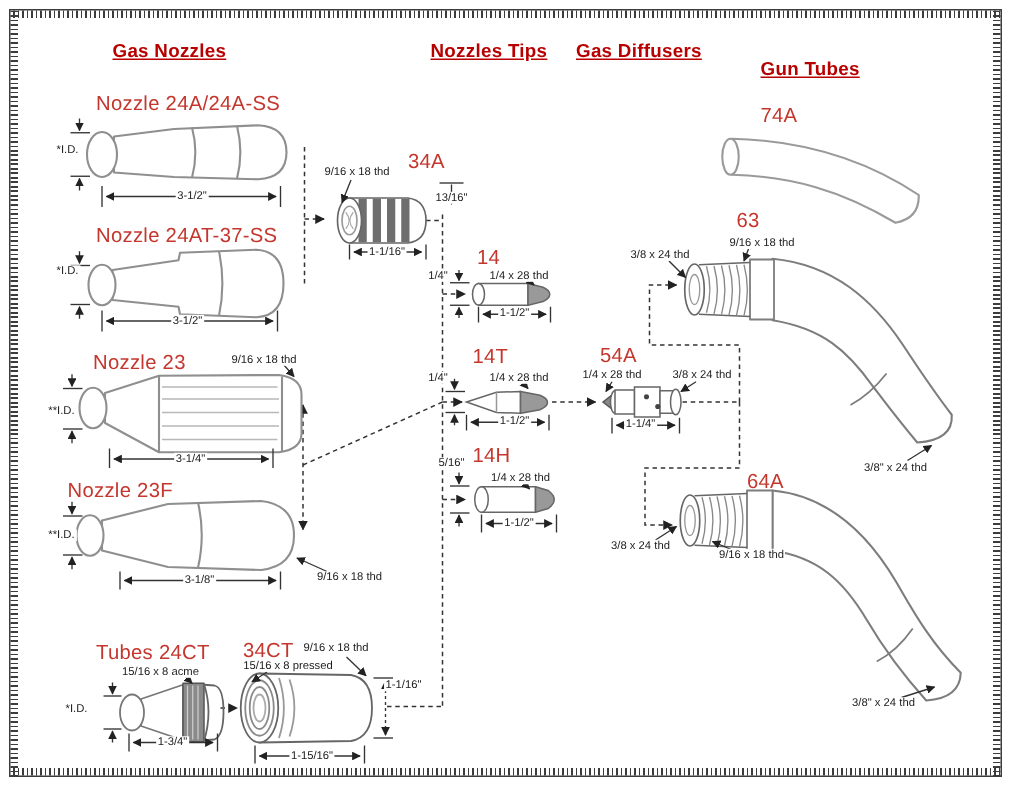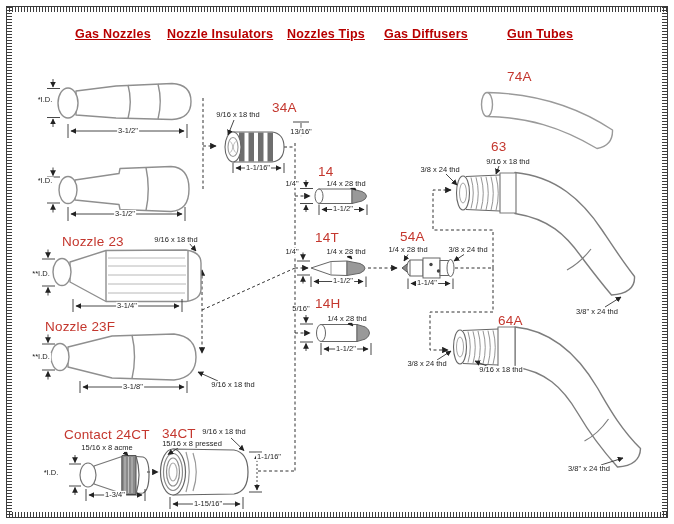"Nozzle Insulators" span.hd { html: <span>Nozzle Insulators</span> -> none }
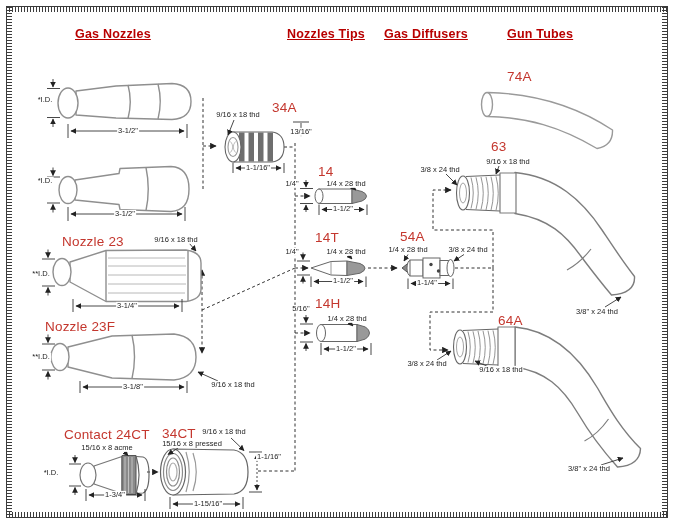"Gun Tubes" span.hd { top: 27px -> 39px }
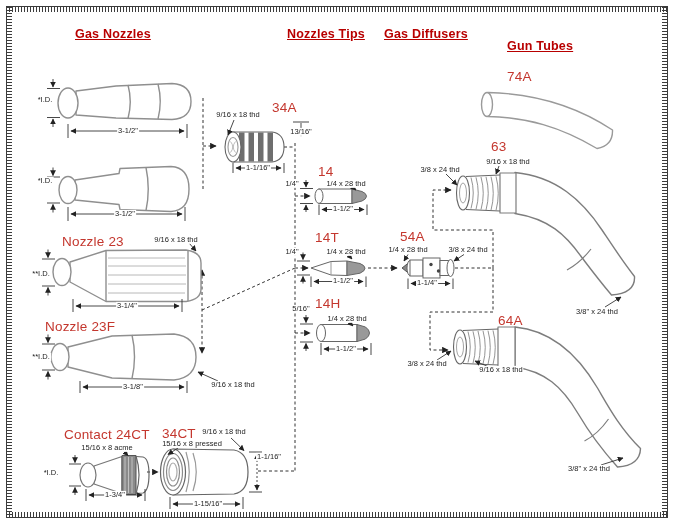"Nozzle 24A/24A-SS" span.pn { html: none -> <span>Nozzle 24A/24A-SS</span> }
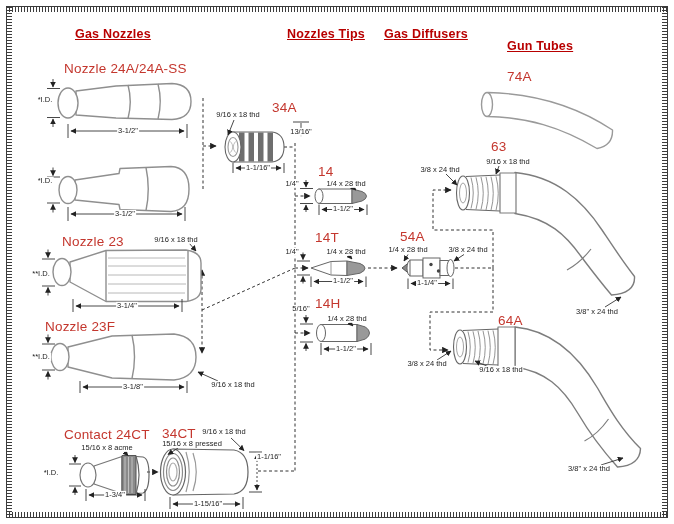"Nozzle 24AT-37-SS" span.pn { html: none -> <span>Nozzle 24AT-37-SS</span> }
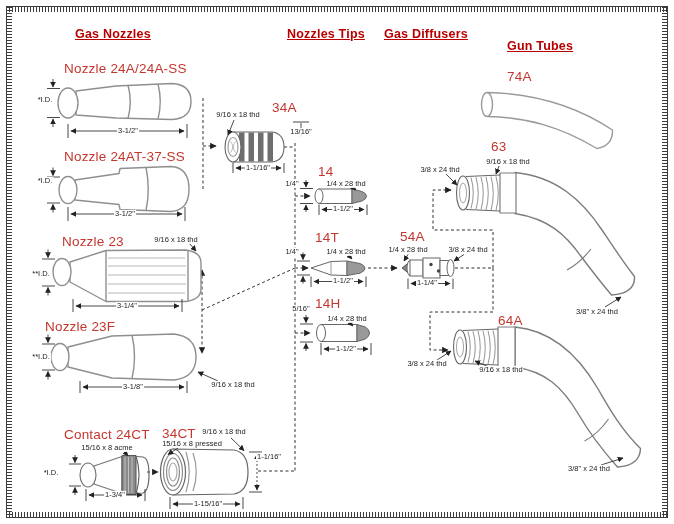"Contact 24CT" span.pn { text: Contact -> Tubes }
